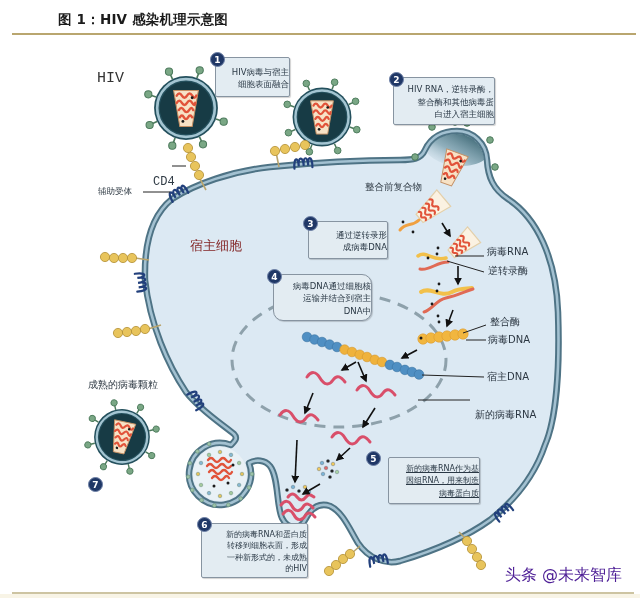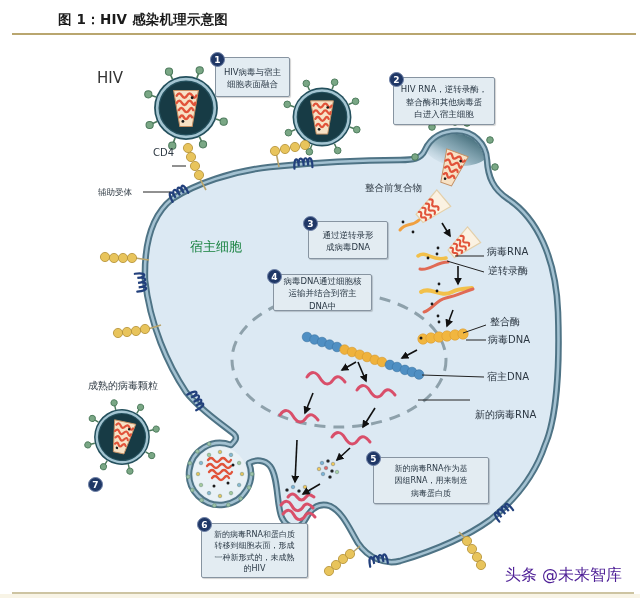"HIV" .lbl { font-family: none -> Liberation Mono, monospace }
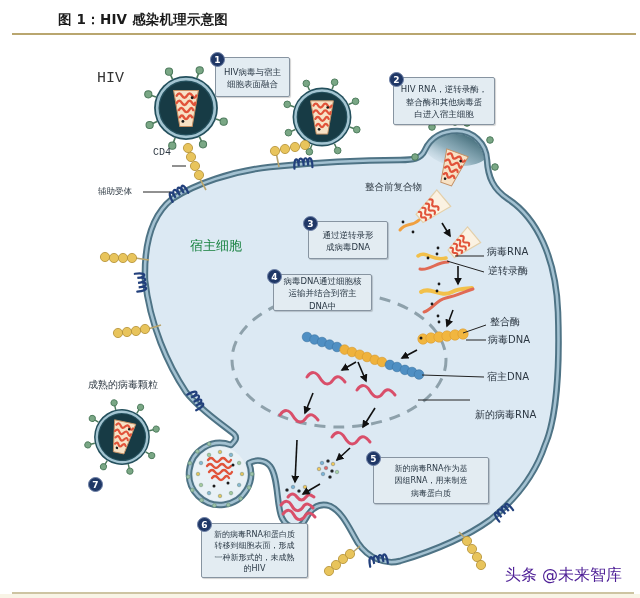"HIV病毒与宿主" .box { align-items: center -> flex-end }
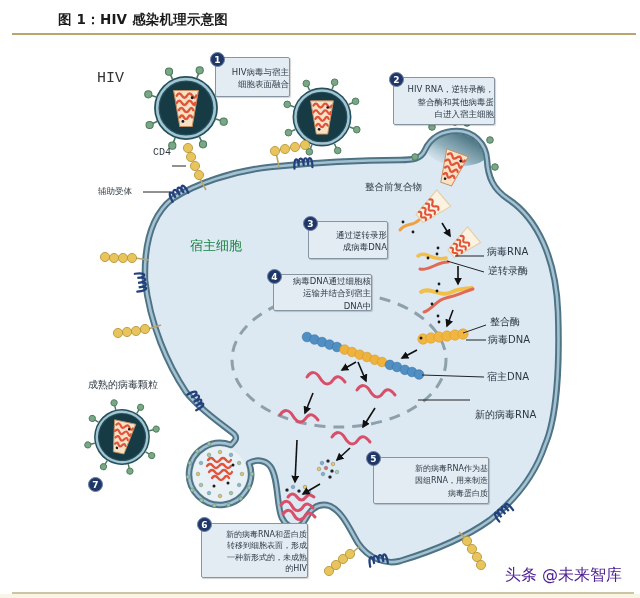"CD4" .lbl-cd4 { font-size: 10px -> 12px; top: 148px -> 176px }
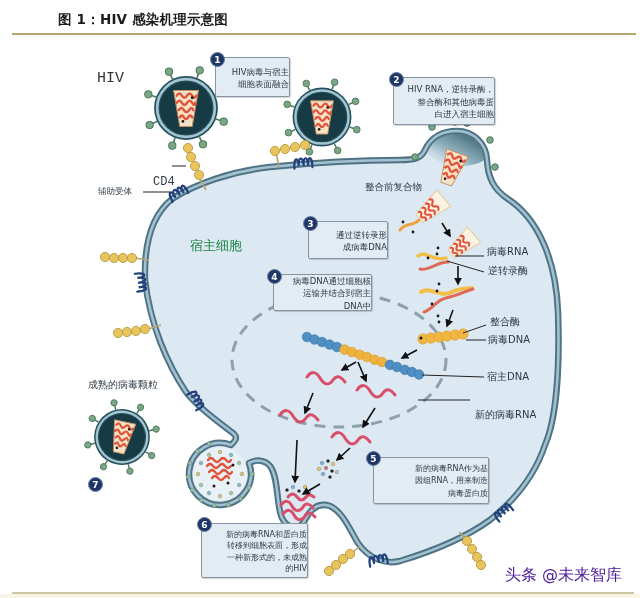"宿主细胞" .lbl-hostcell { color: #15803d -> #7f1d1d }
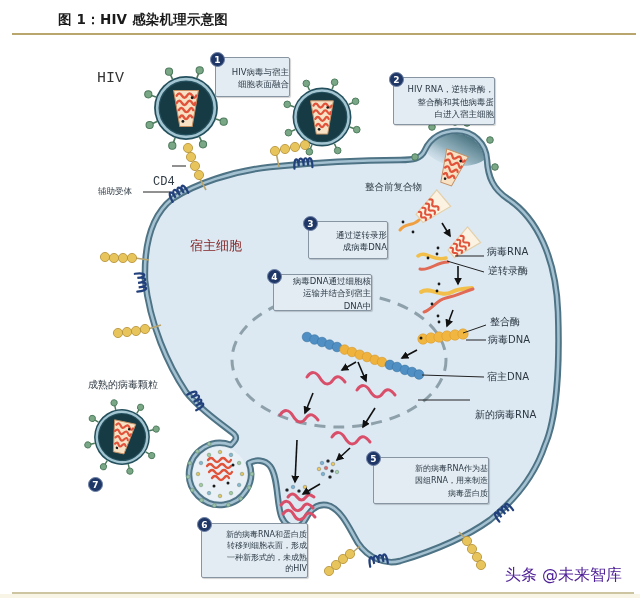"病毒DNA通过细胞核" .b4 { border-radius: none -> 10px; height: 37px -> 47px }
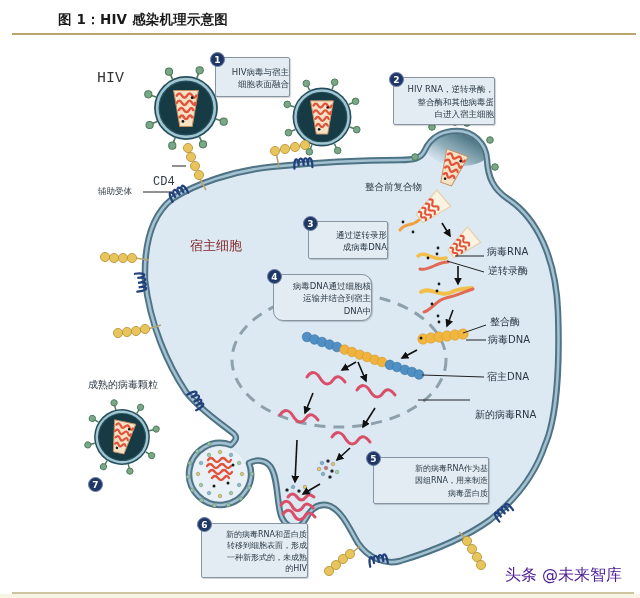"新的病毒RNA作为基" .b5 { left: 373px -> 388px; text-decoration: none -> underline; width: 116px -> 92px }
